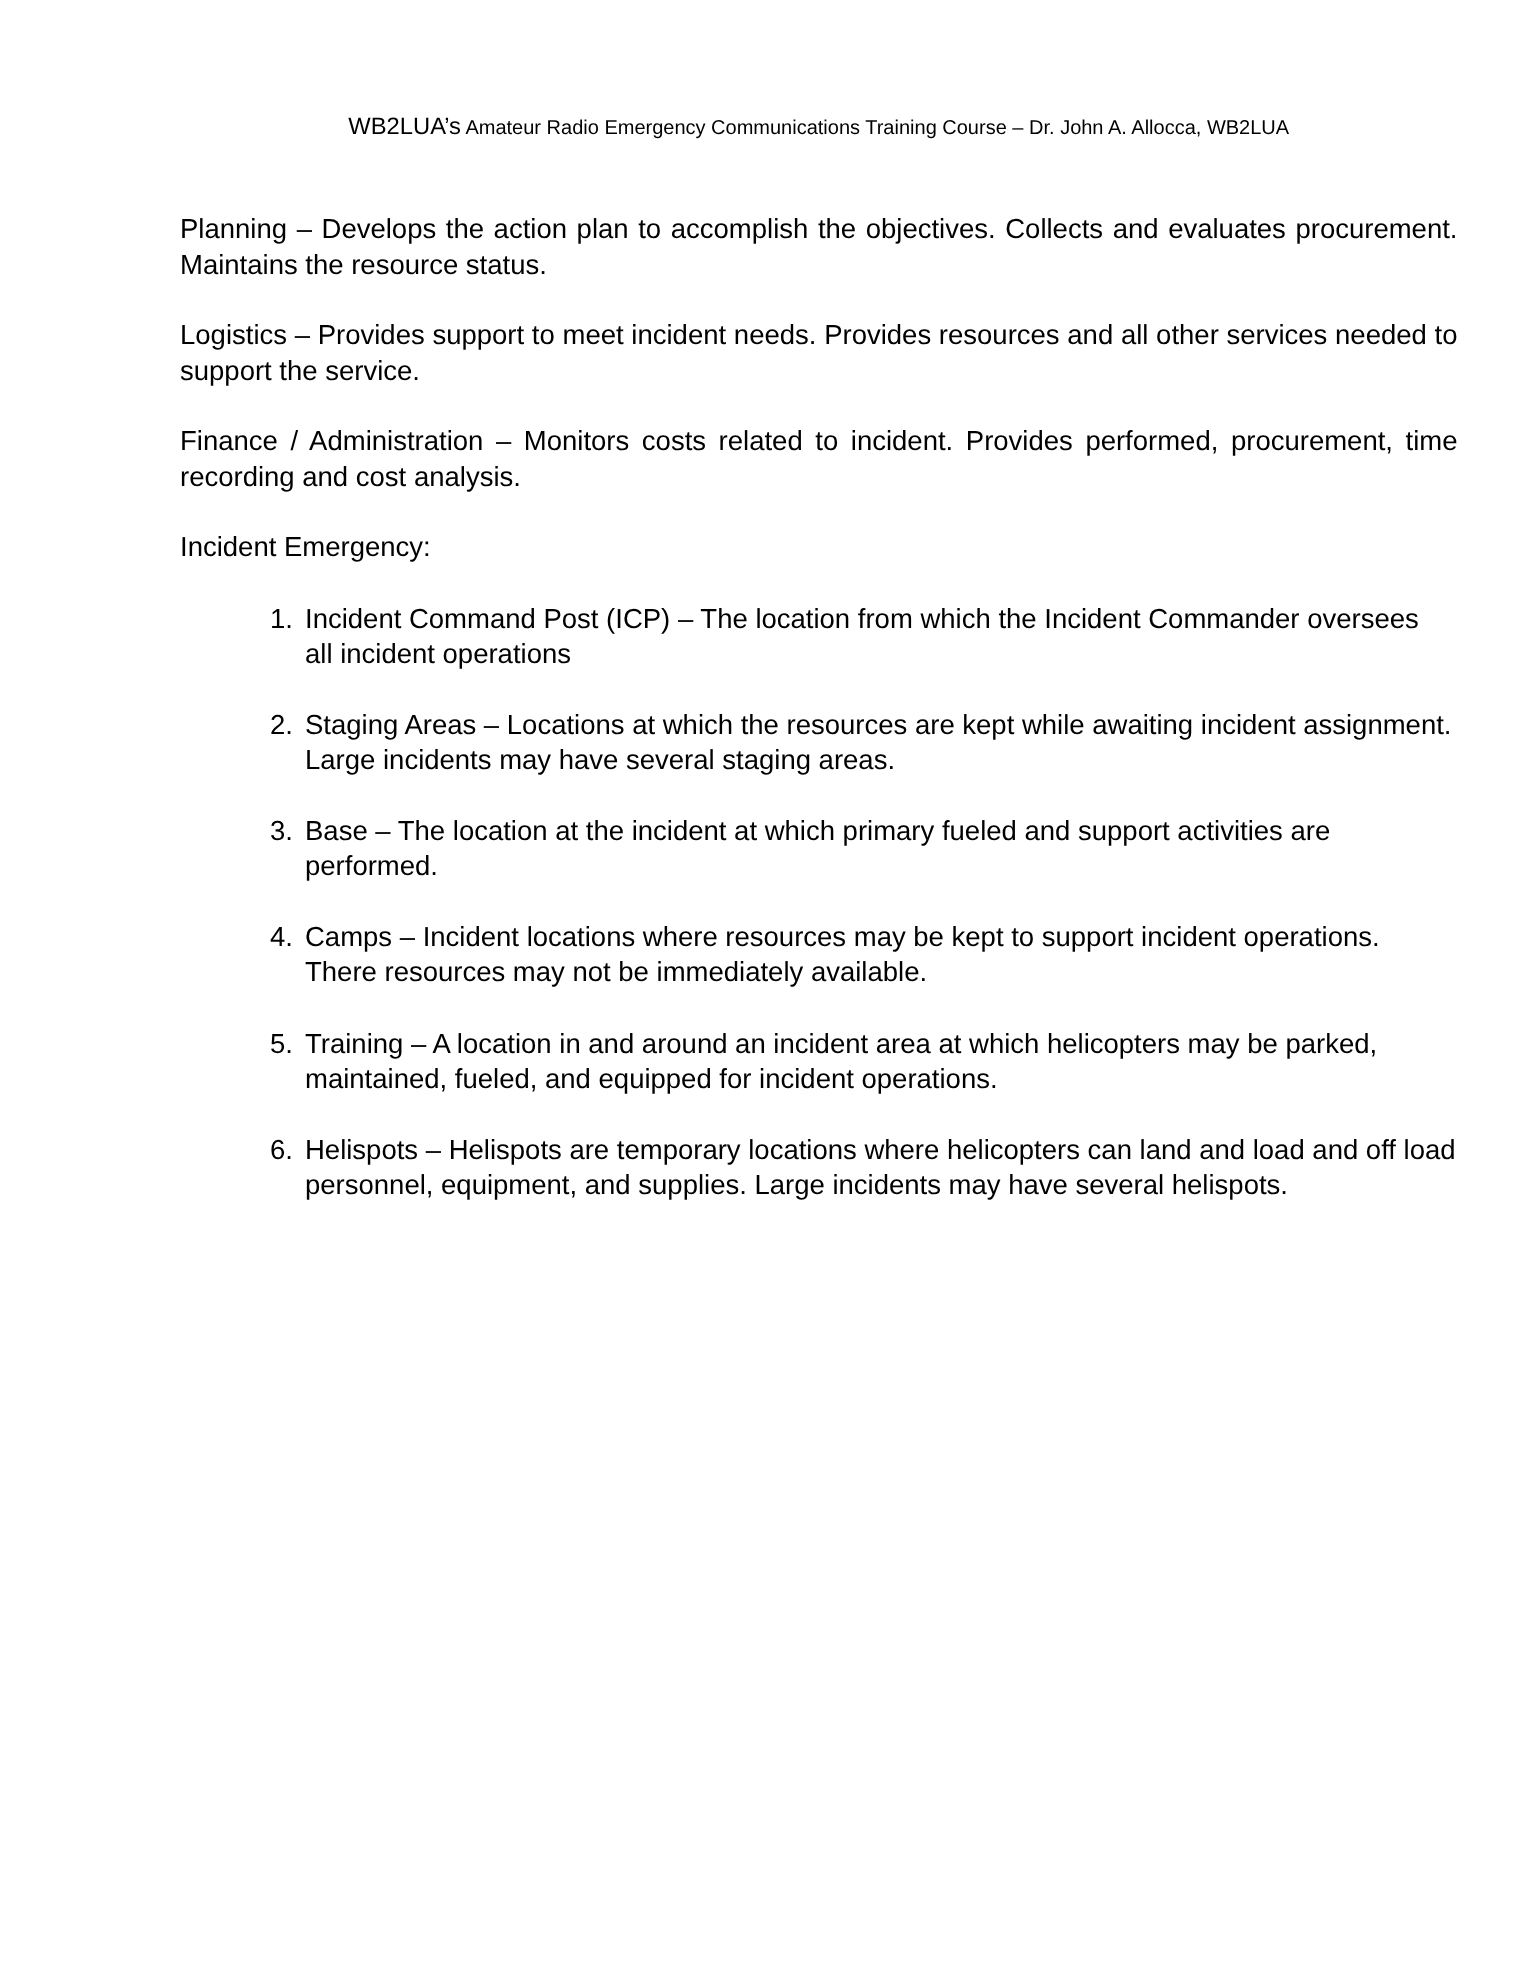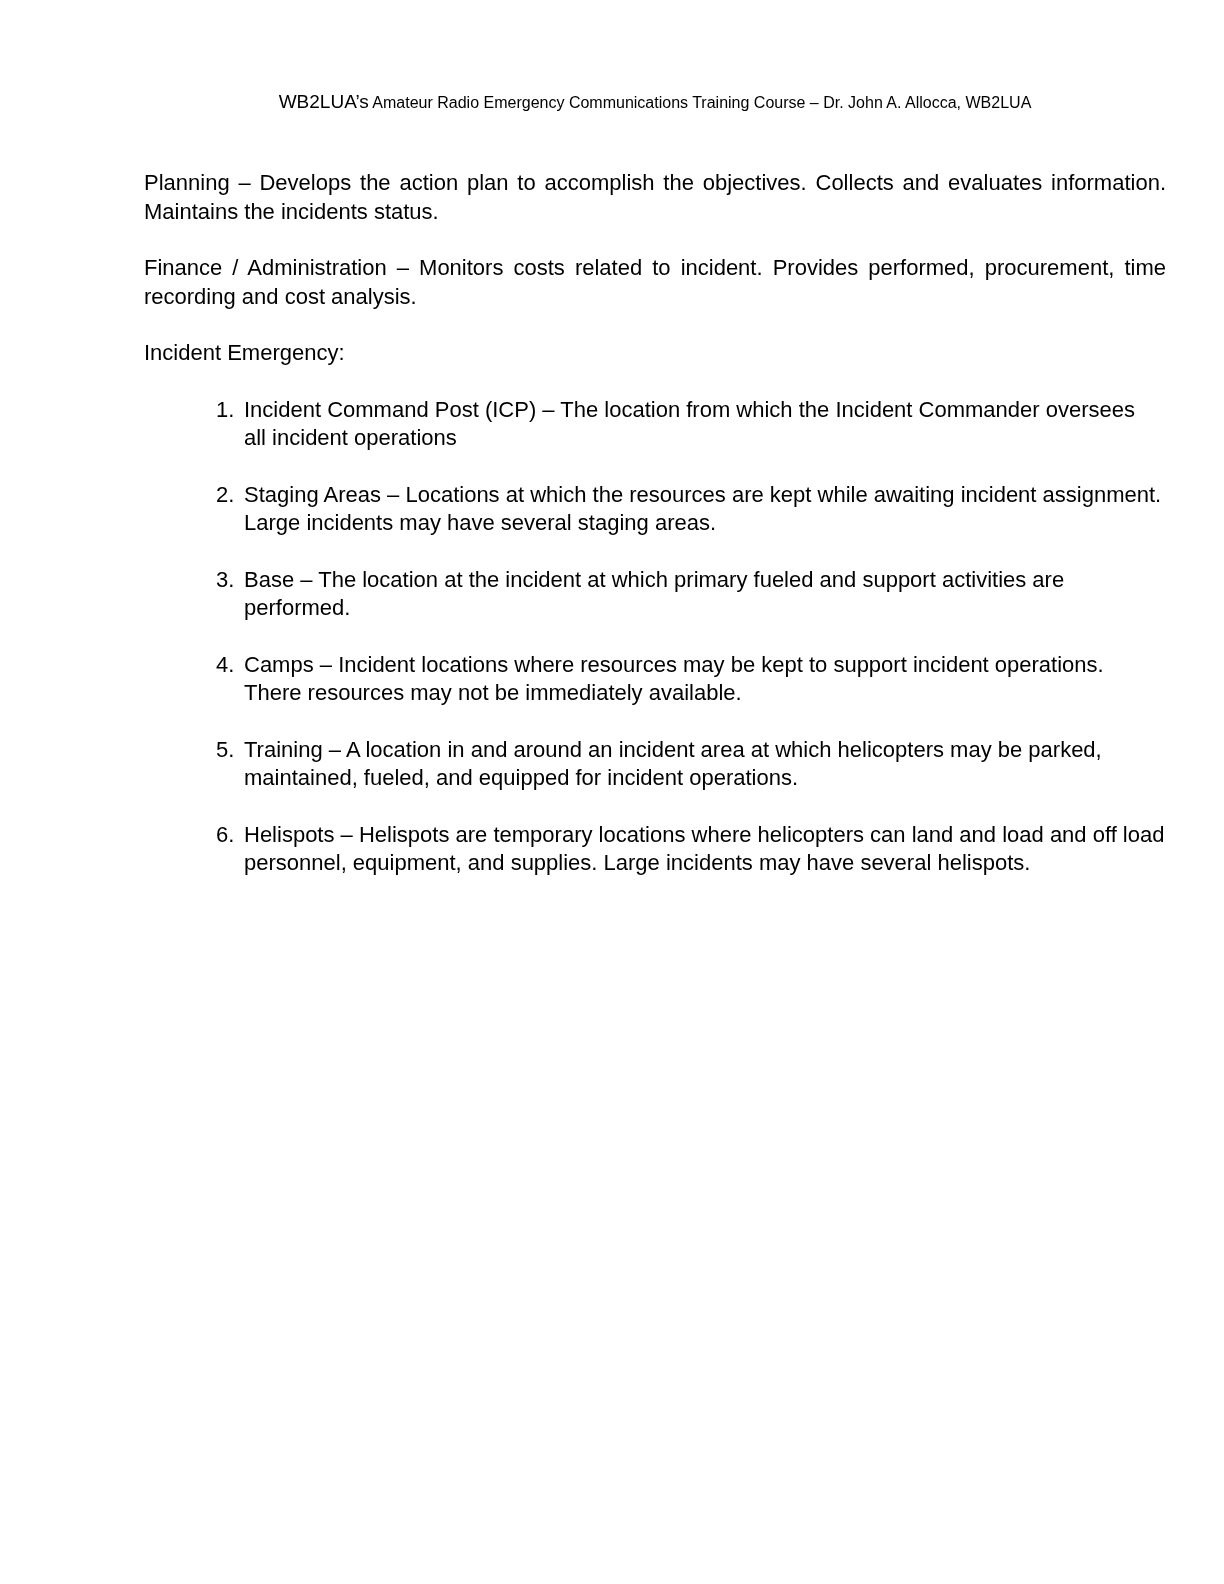"Planning – Develops the action" div.para { text: information. Maintains the incidents -> procurement. Maintains the resource }
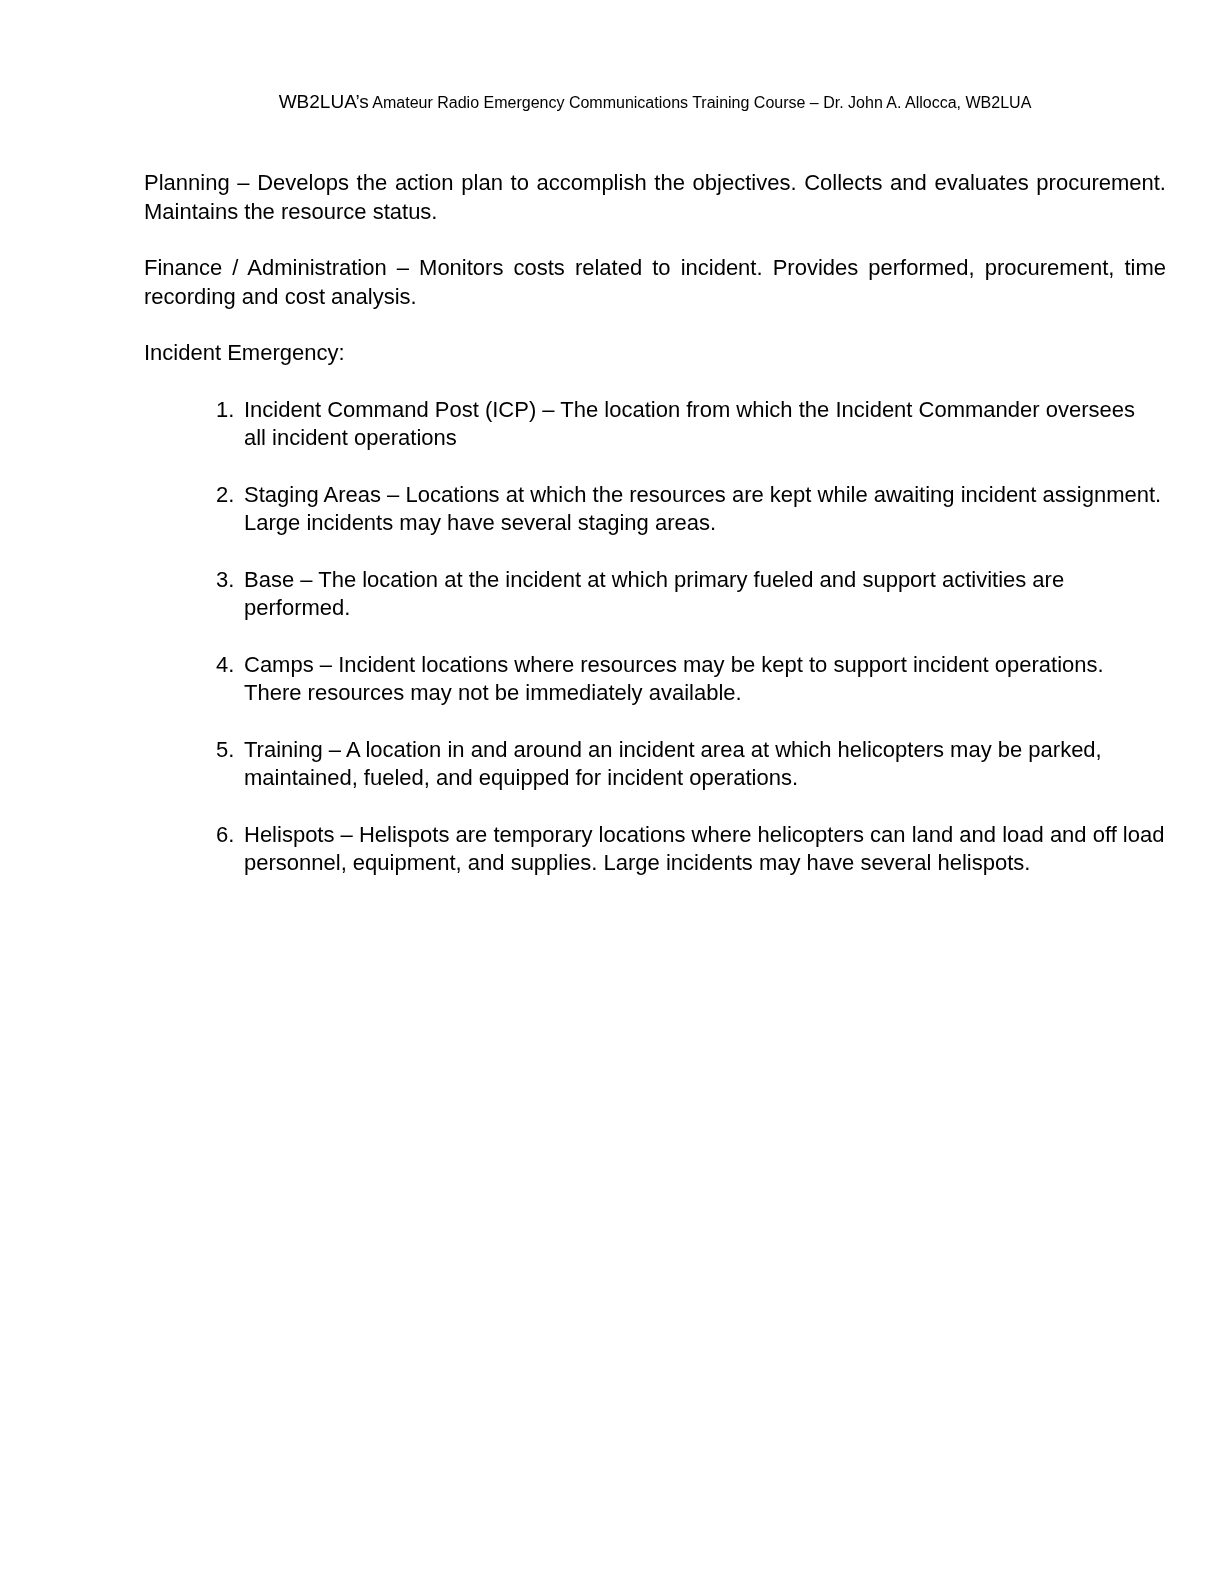"Logistics – Provides support to" div.para { html: none -> <div>Logistics – Provides support to meet incident needs. Provides resources and all other services needed to support the service.</div> }
